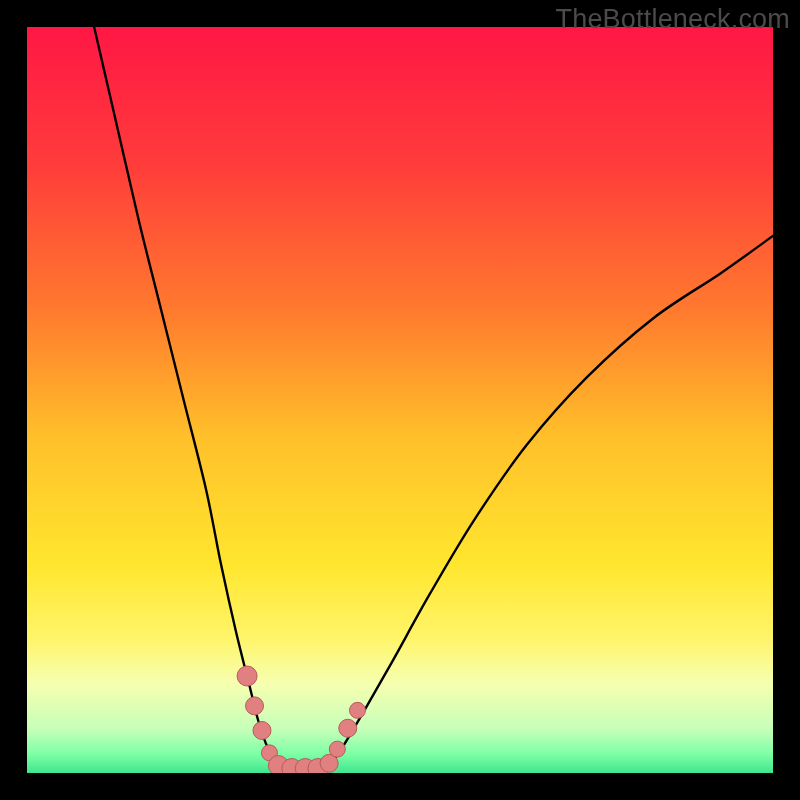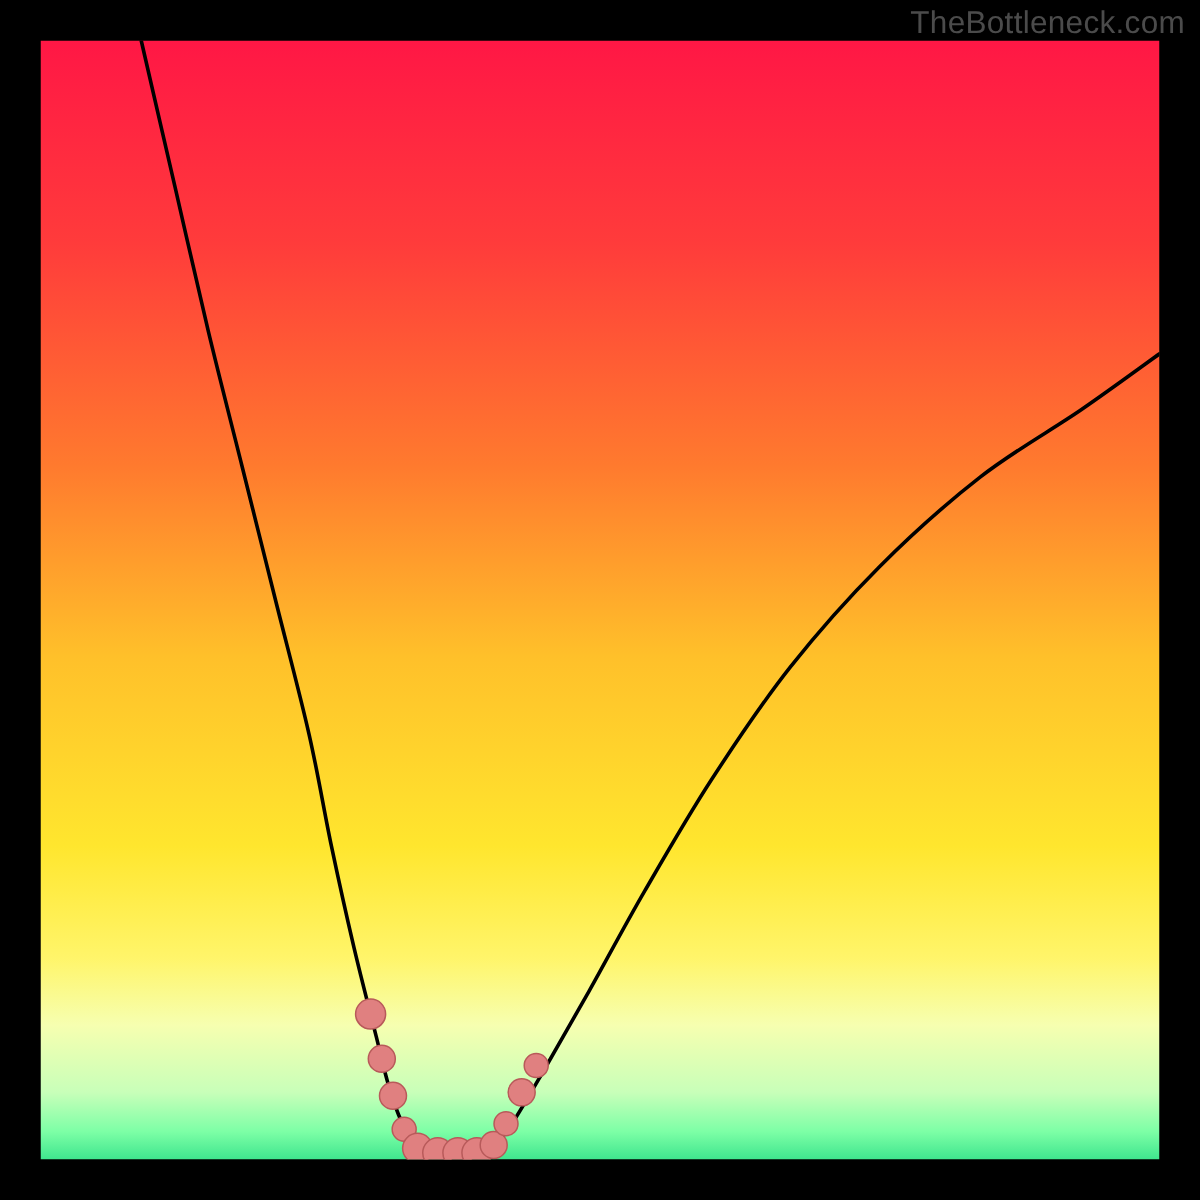"TheBottleneck.com" .watermark { font-size: 21px -> 27px }
